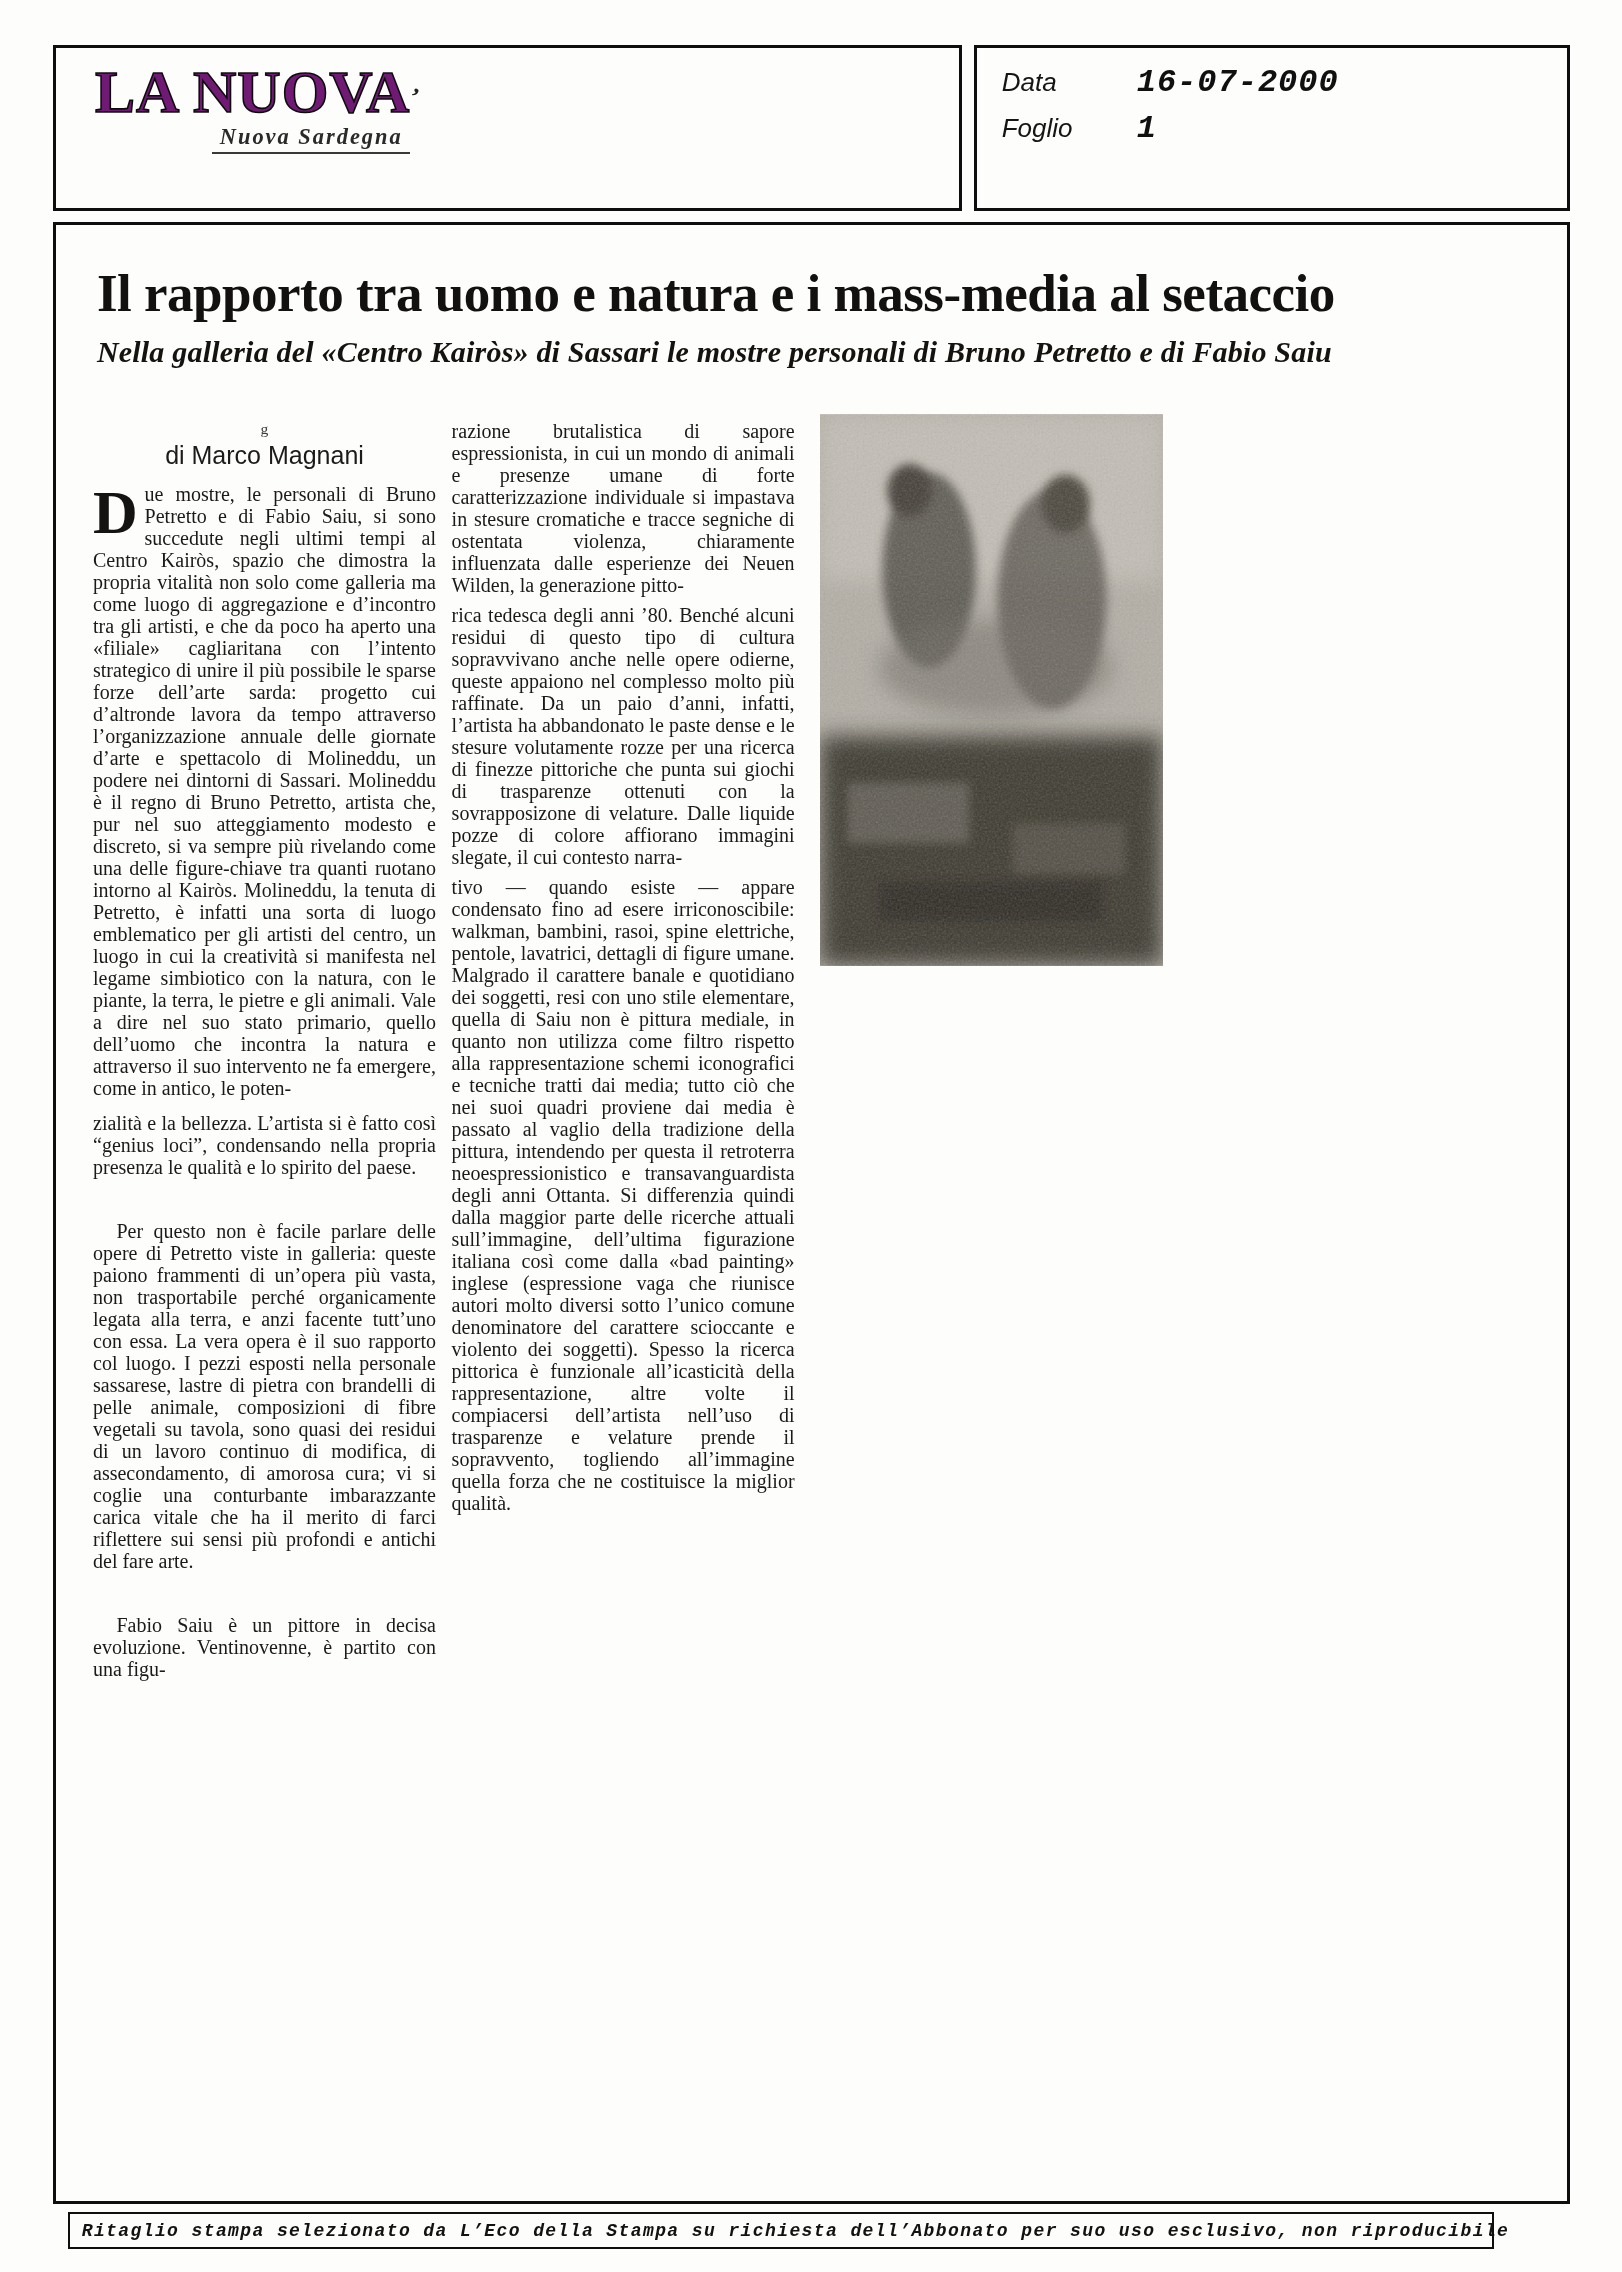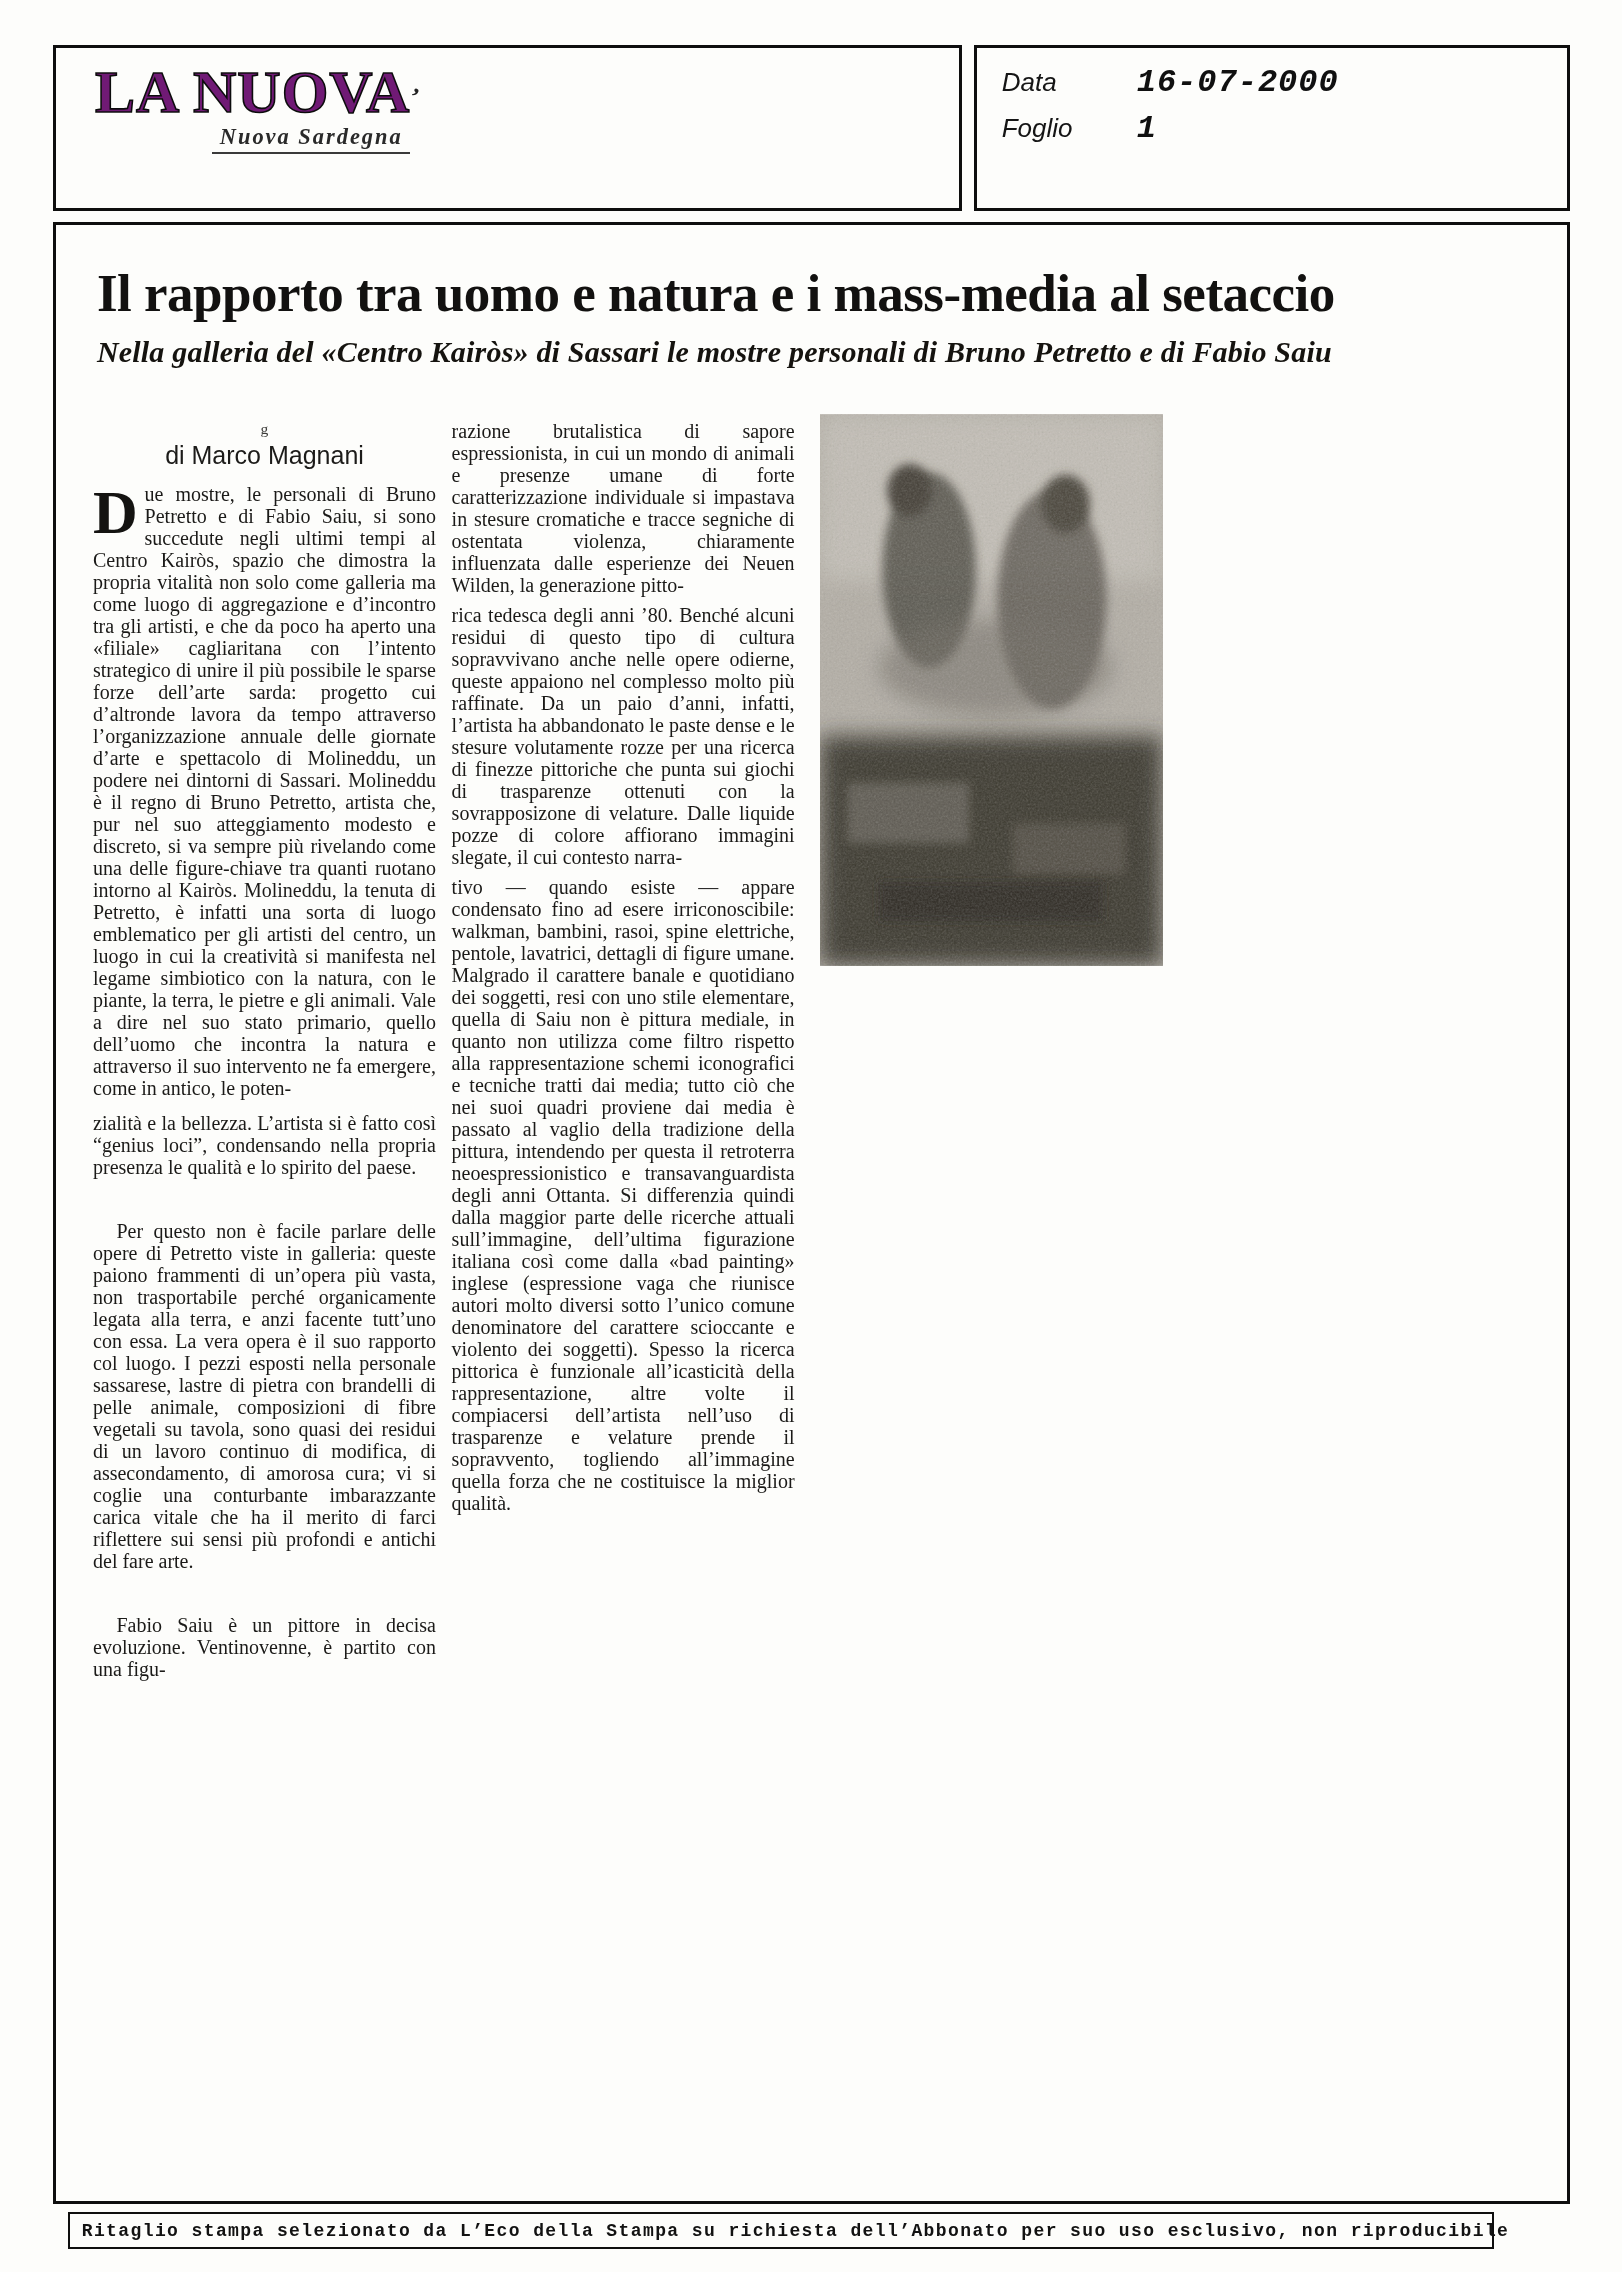"Ritaglio stampa selezionato da L’Eco" .footer-text { font-style: none -> italic }
